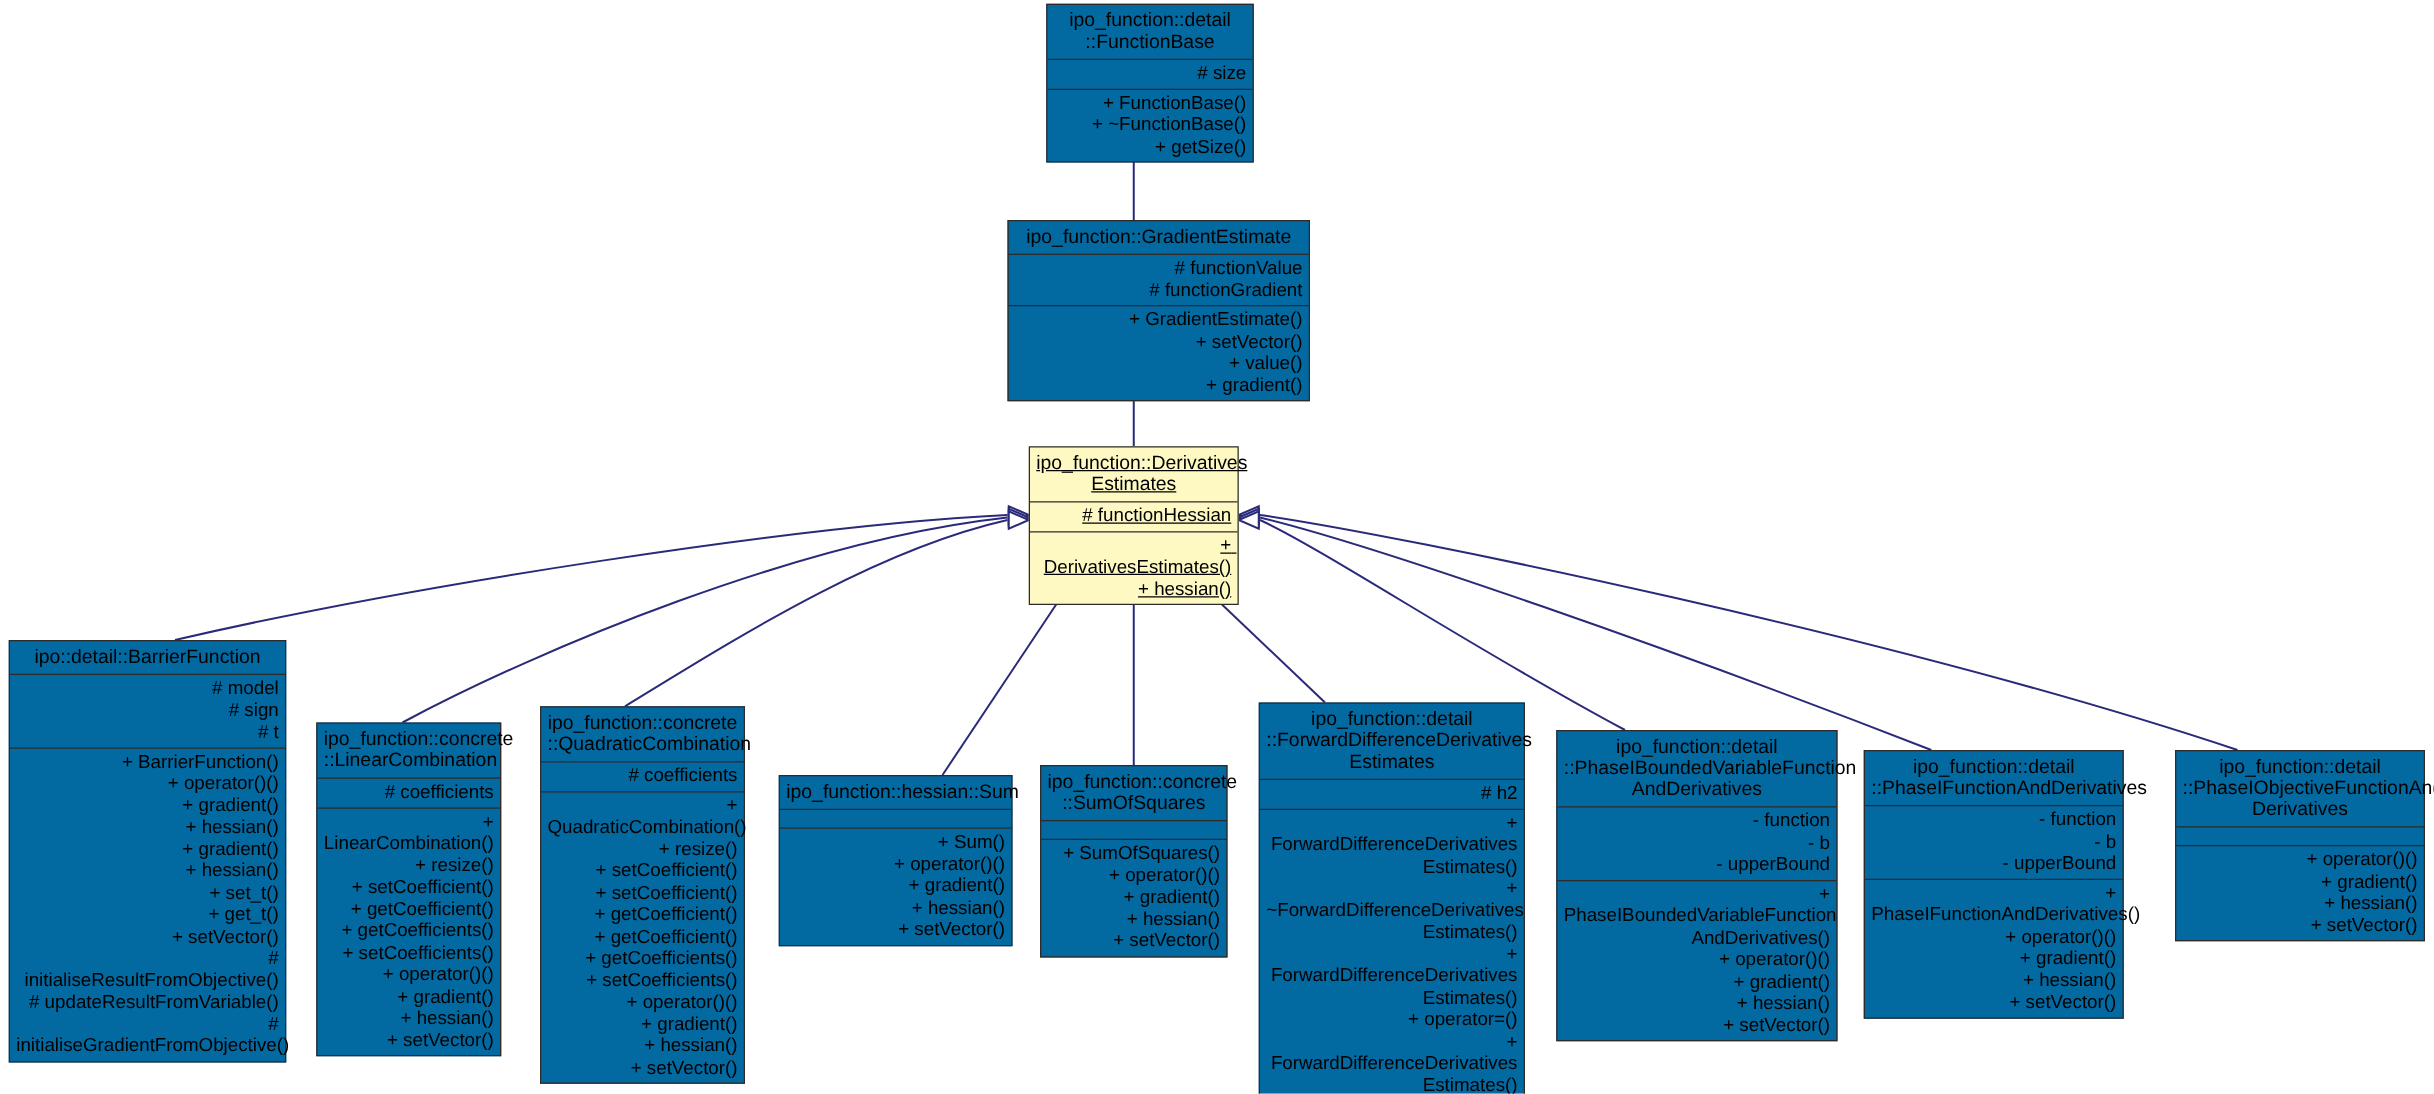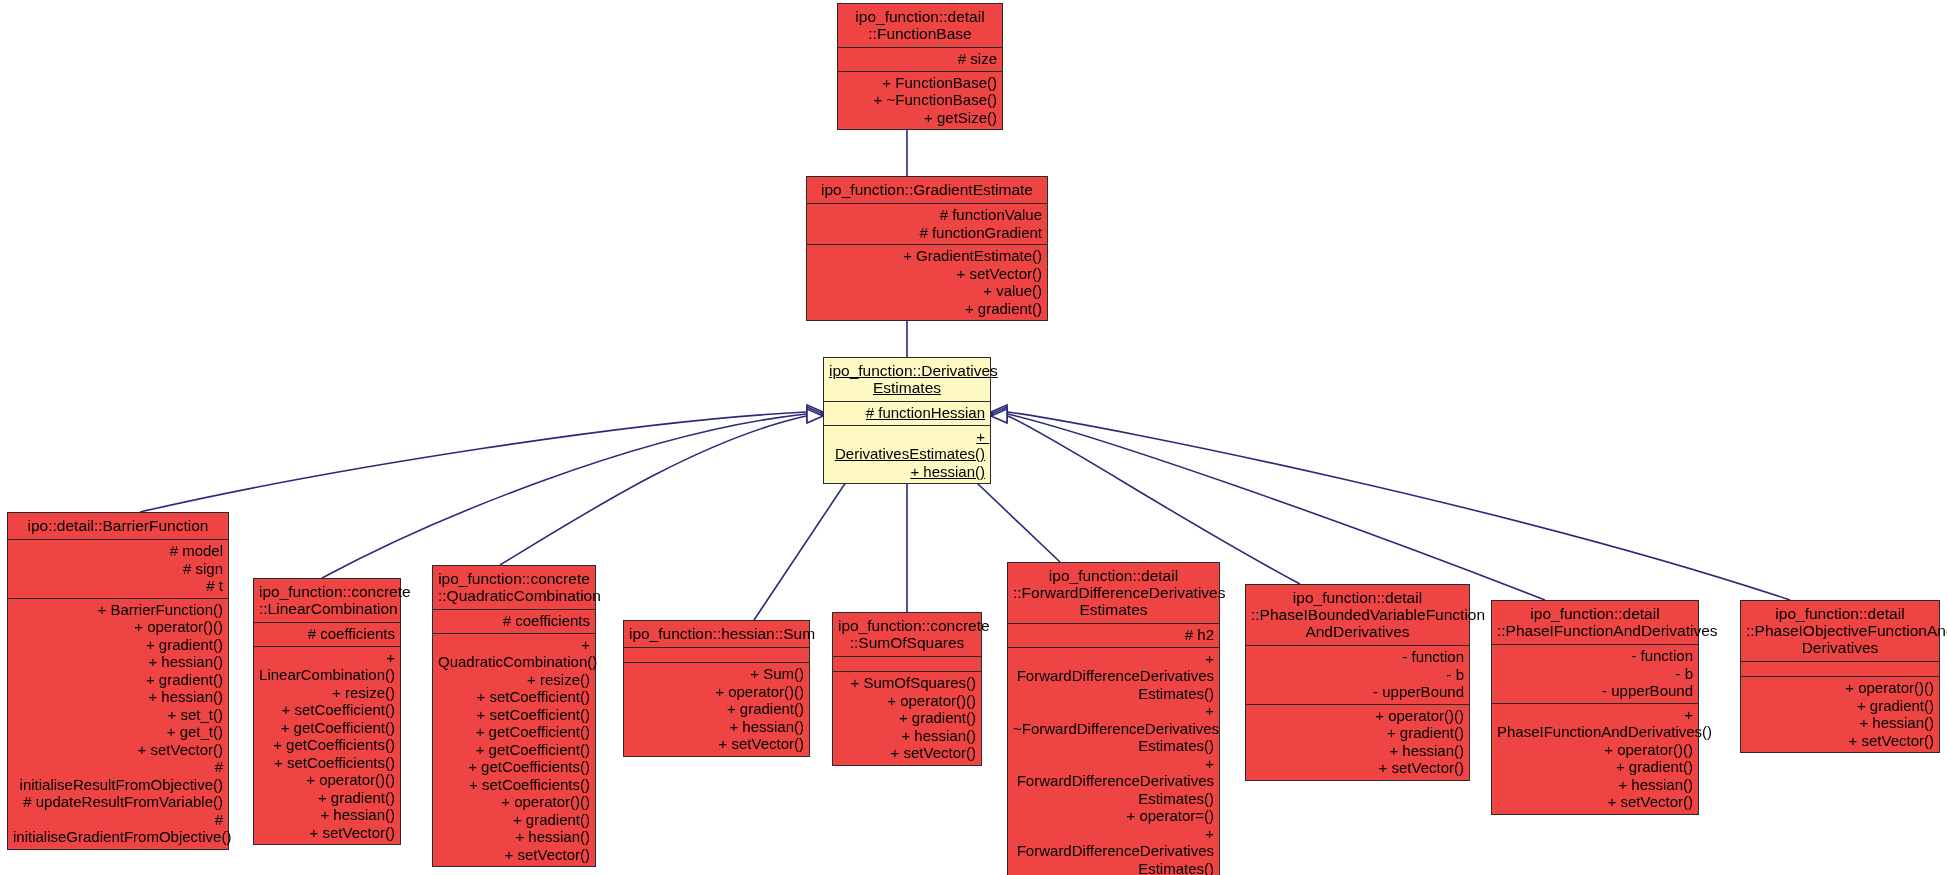"ipo_function::detail" .node { background: #ef4444 -> #0369a1 }
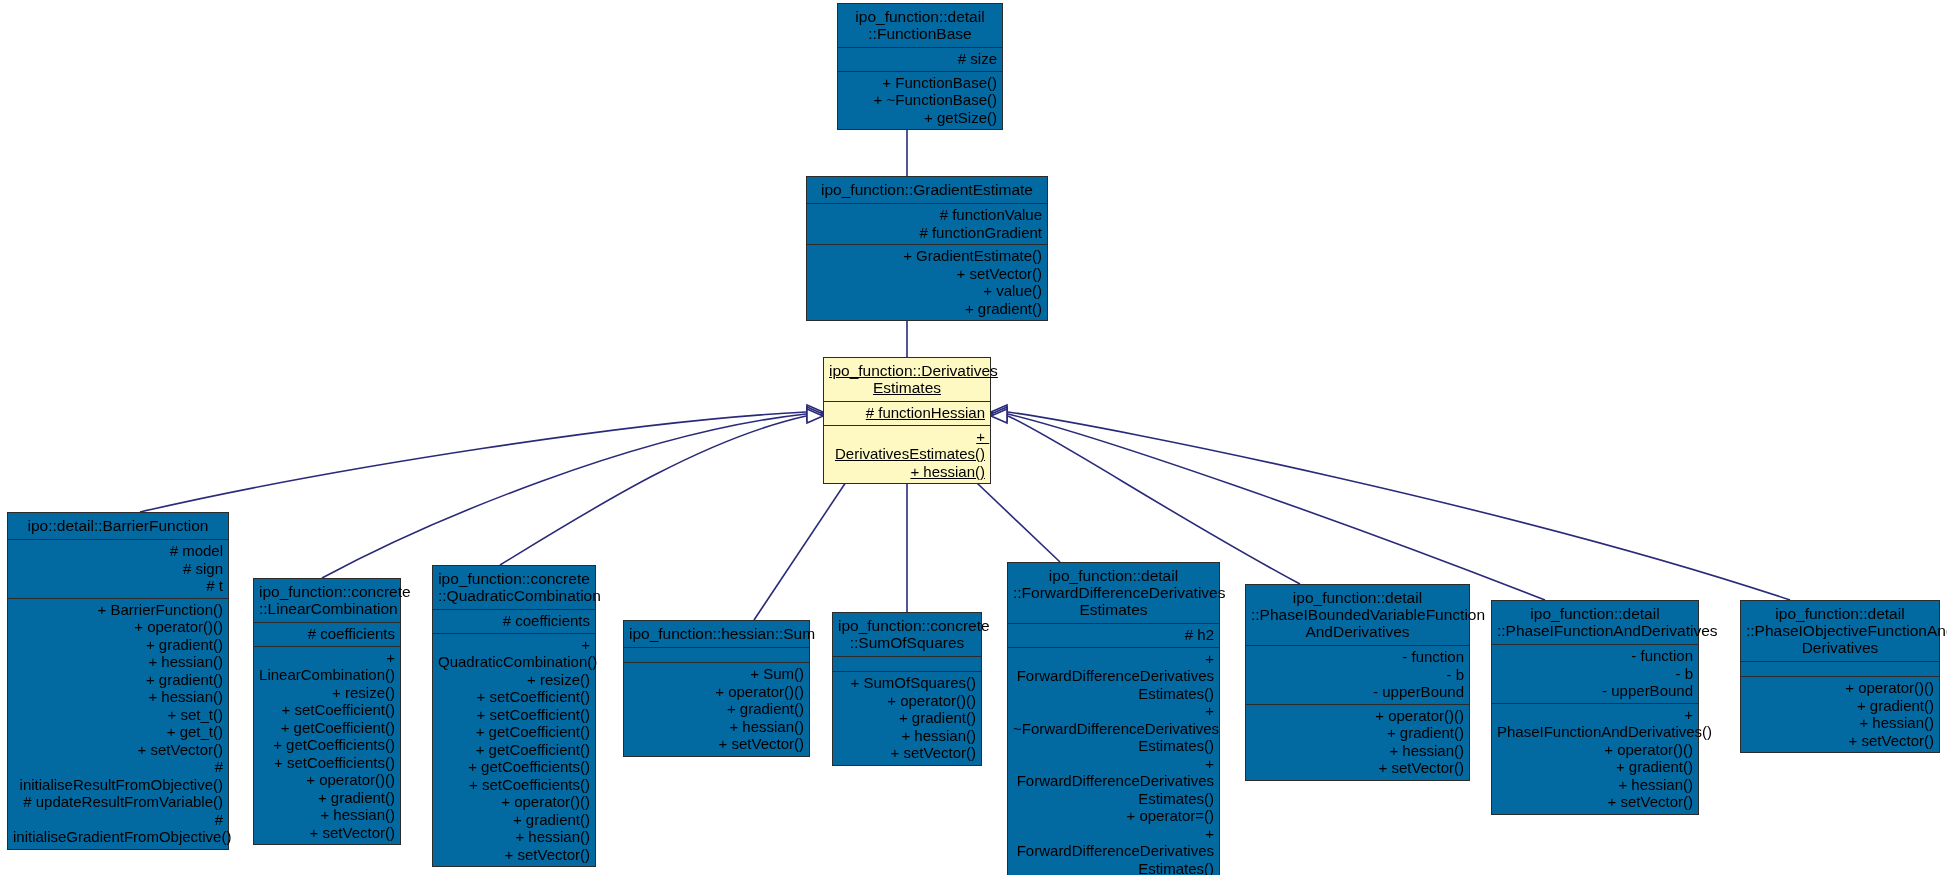"+ PhaseIBoundedVariableFunction" div.row { html: none -> <div>+ PhaseIBoundedVariableFunction AndDerivatives()</div> }
